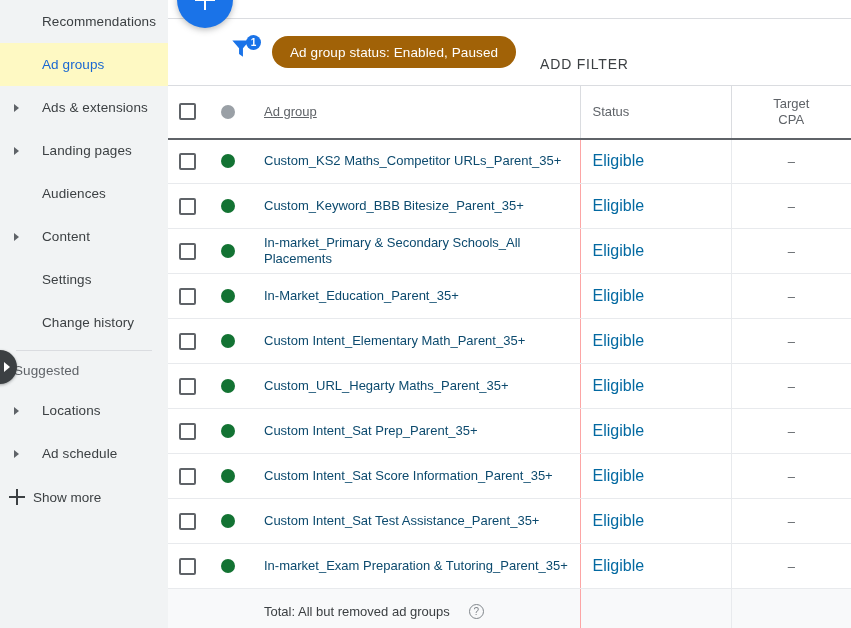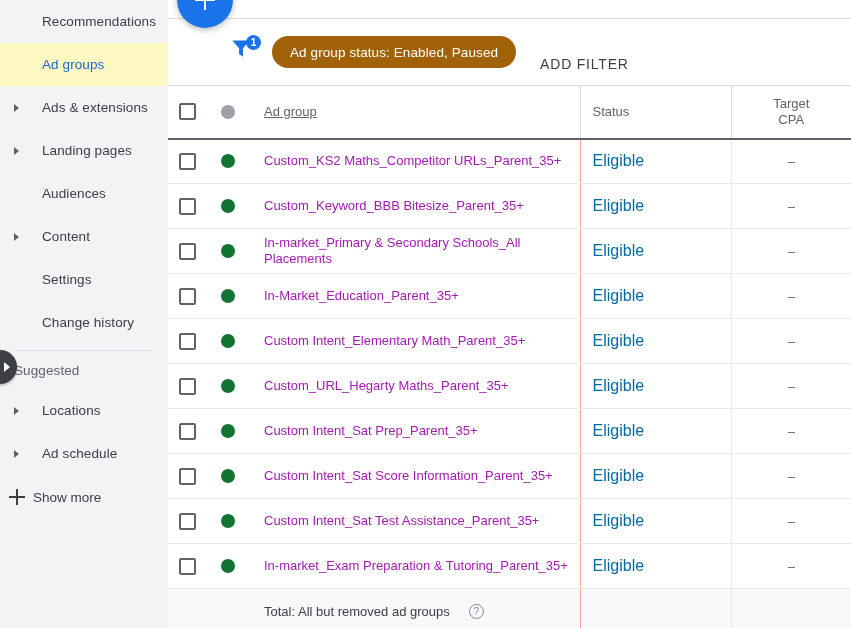"Custom_KS2 Maths_Competitor" .agname { color: #a21caf -> #0c4a6e }
